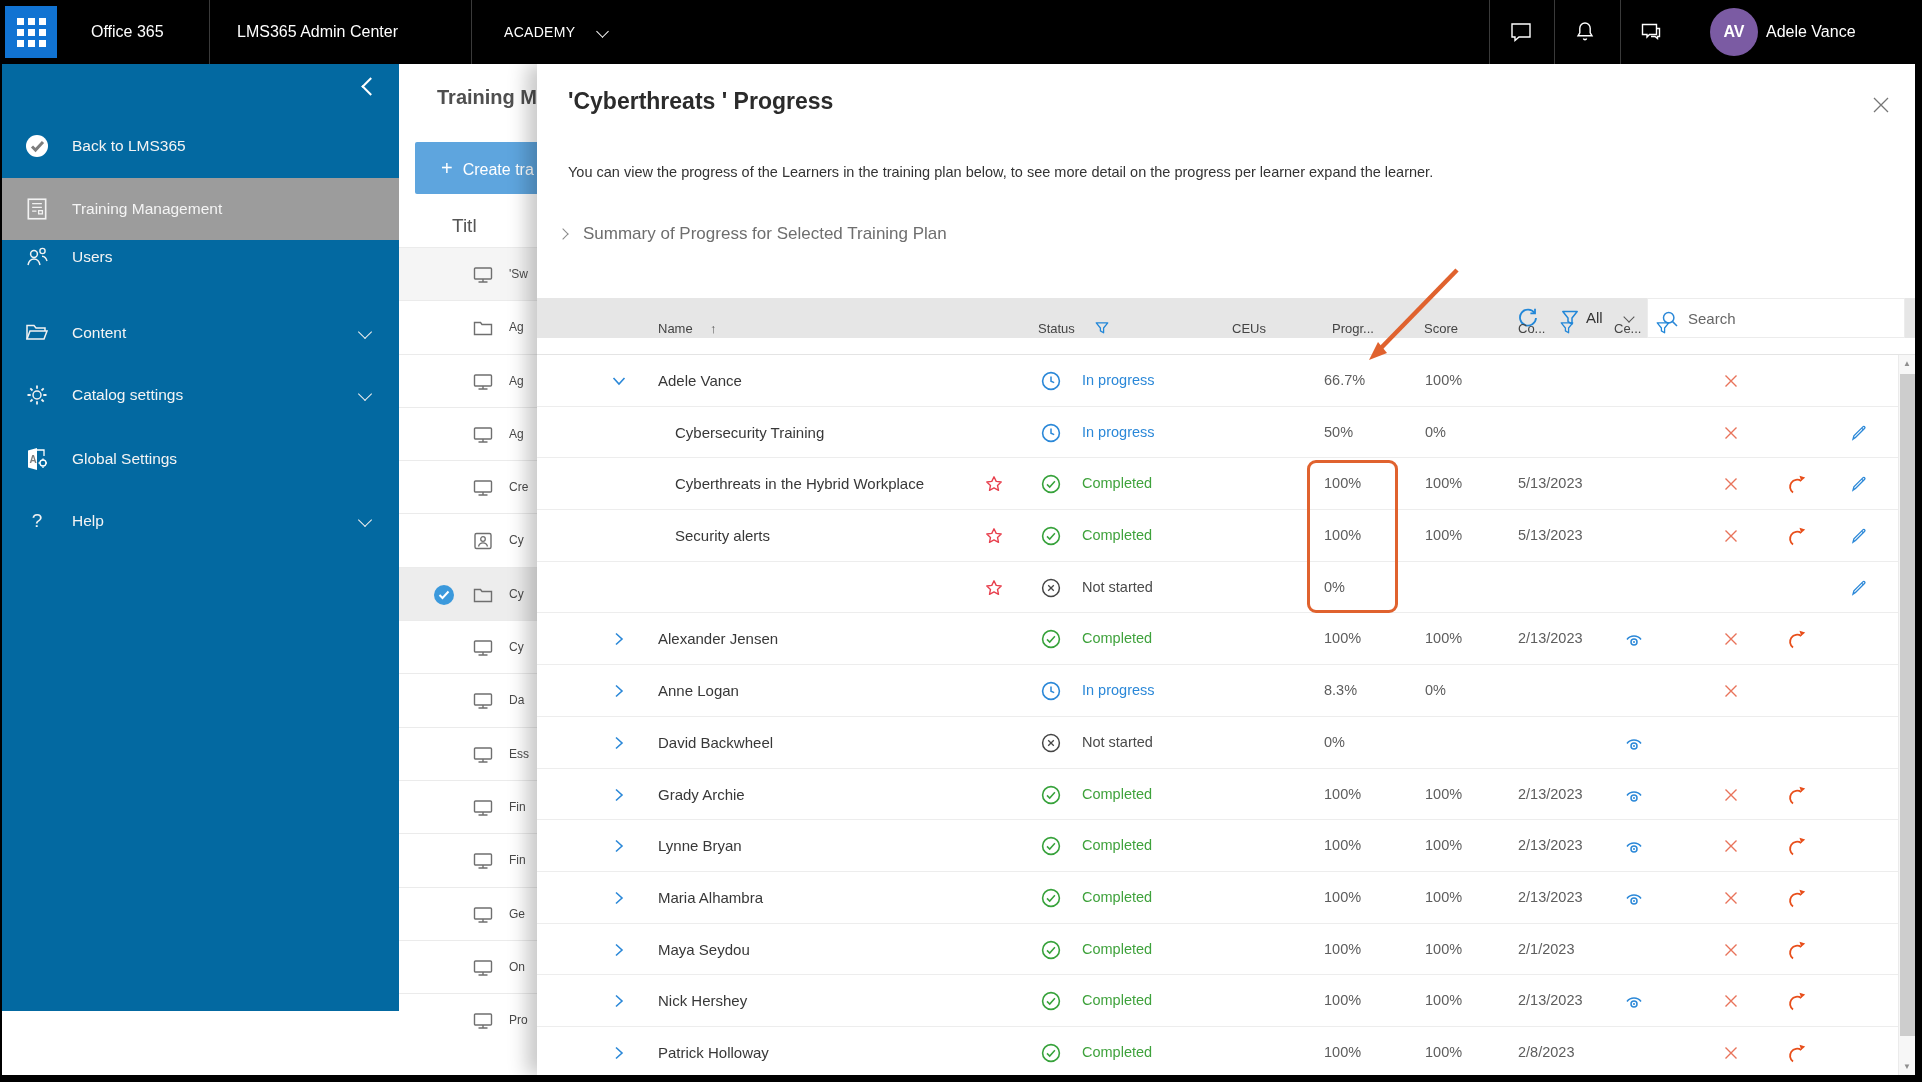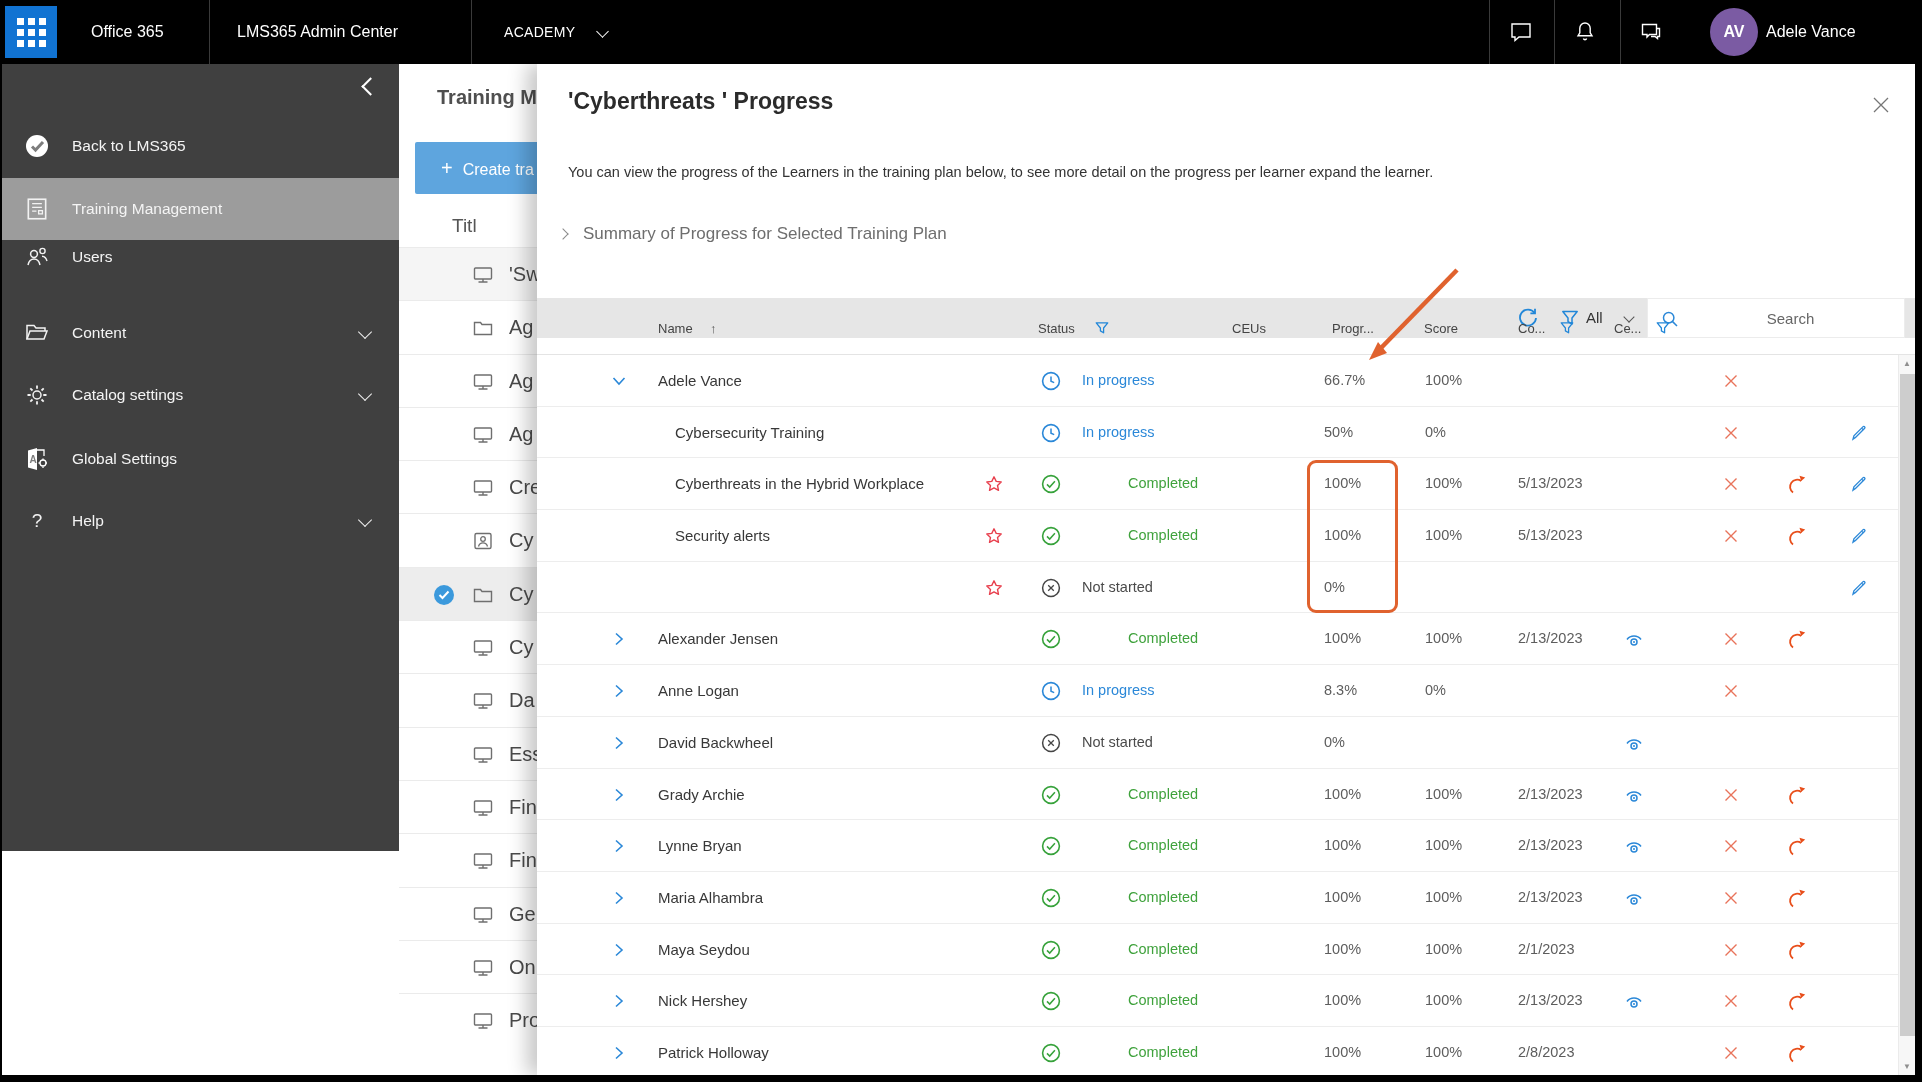"Back to LMS365" .sidebar { background: #404040 -> #0369a1; height: 787px -> 947px }
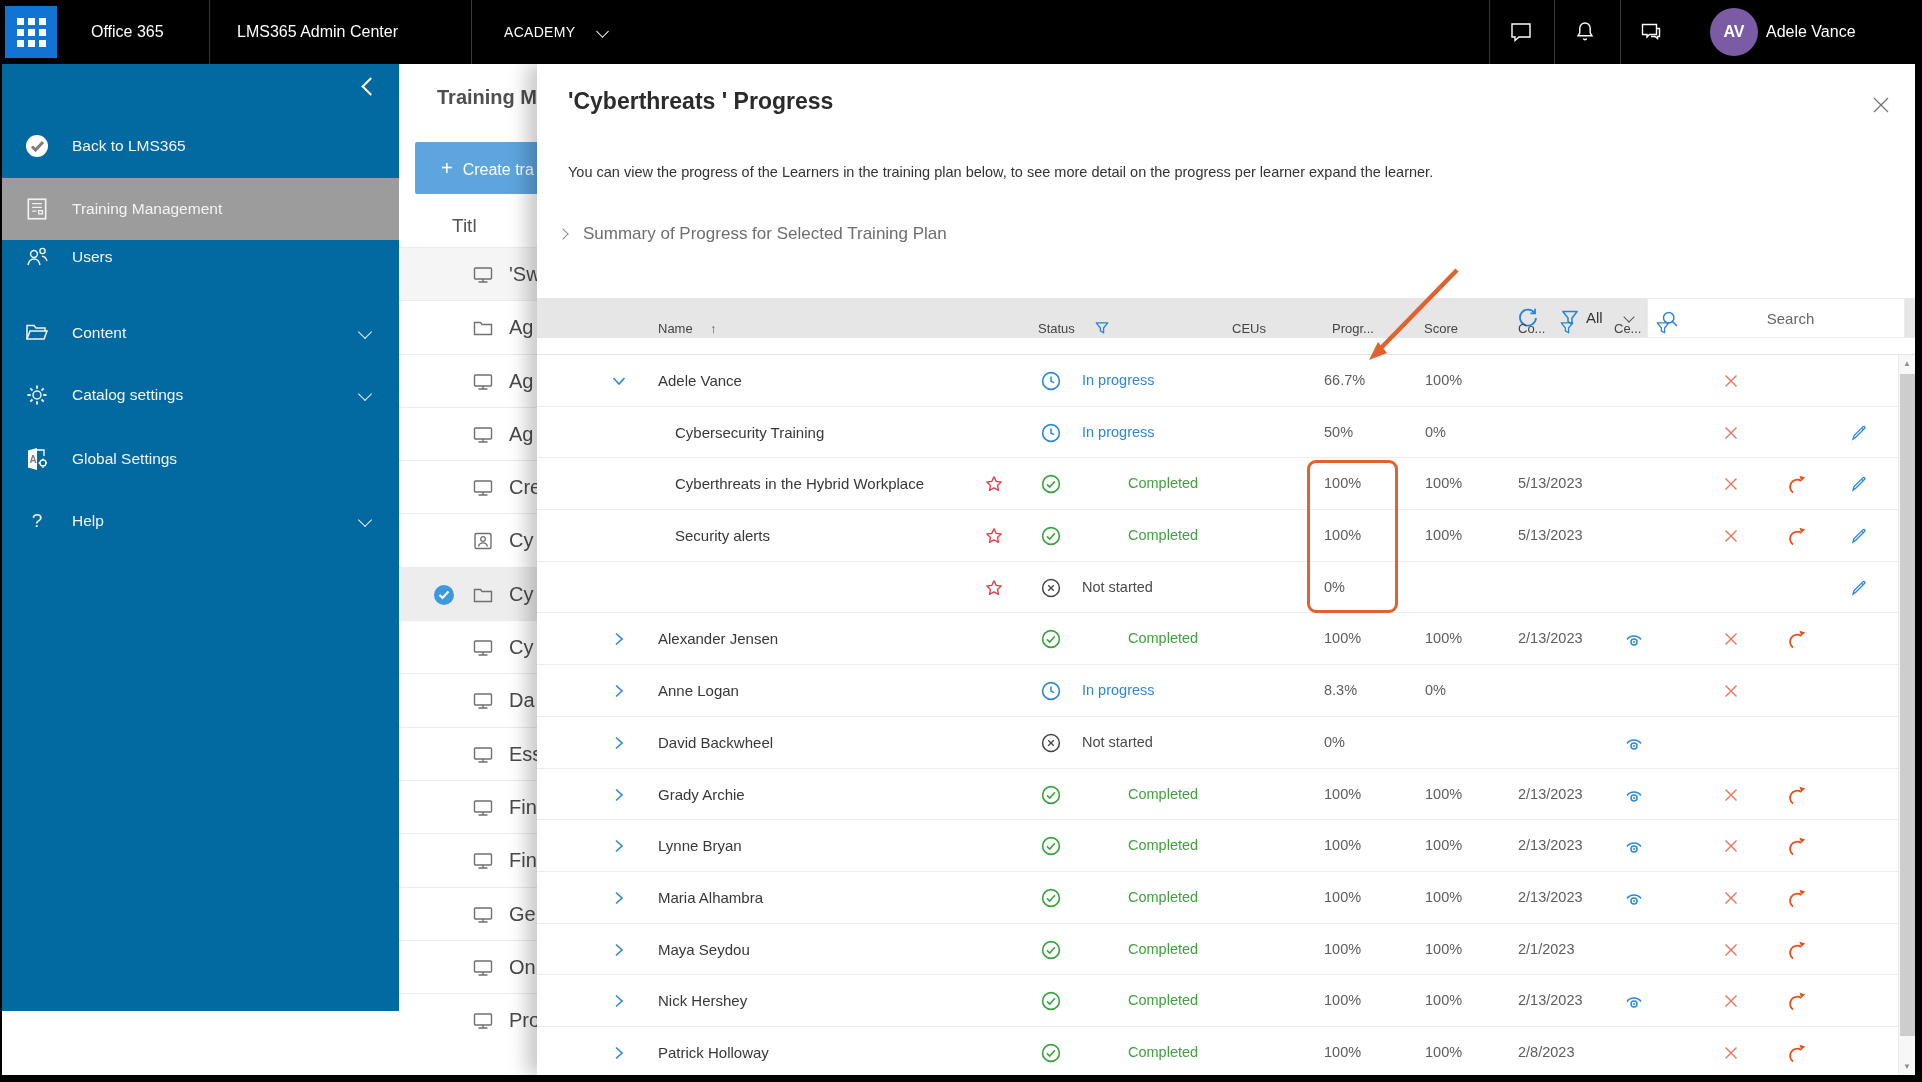"'Sw" .mtx { font-size: 20px -> 12px }
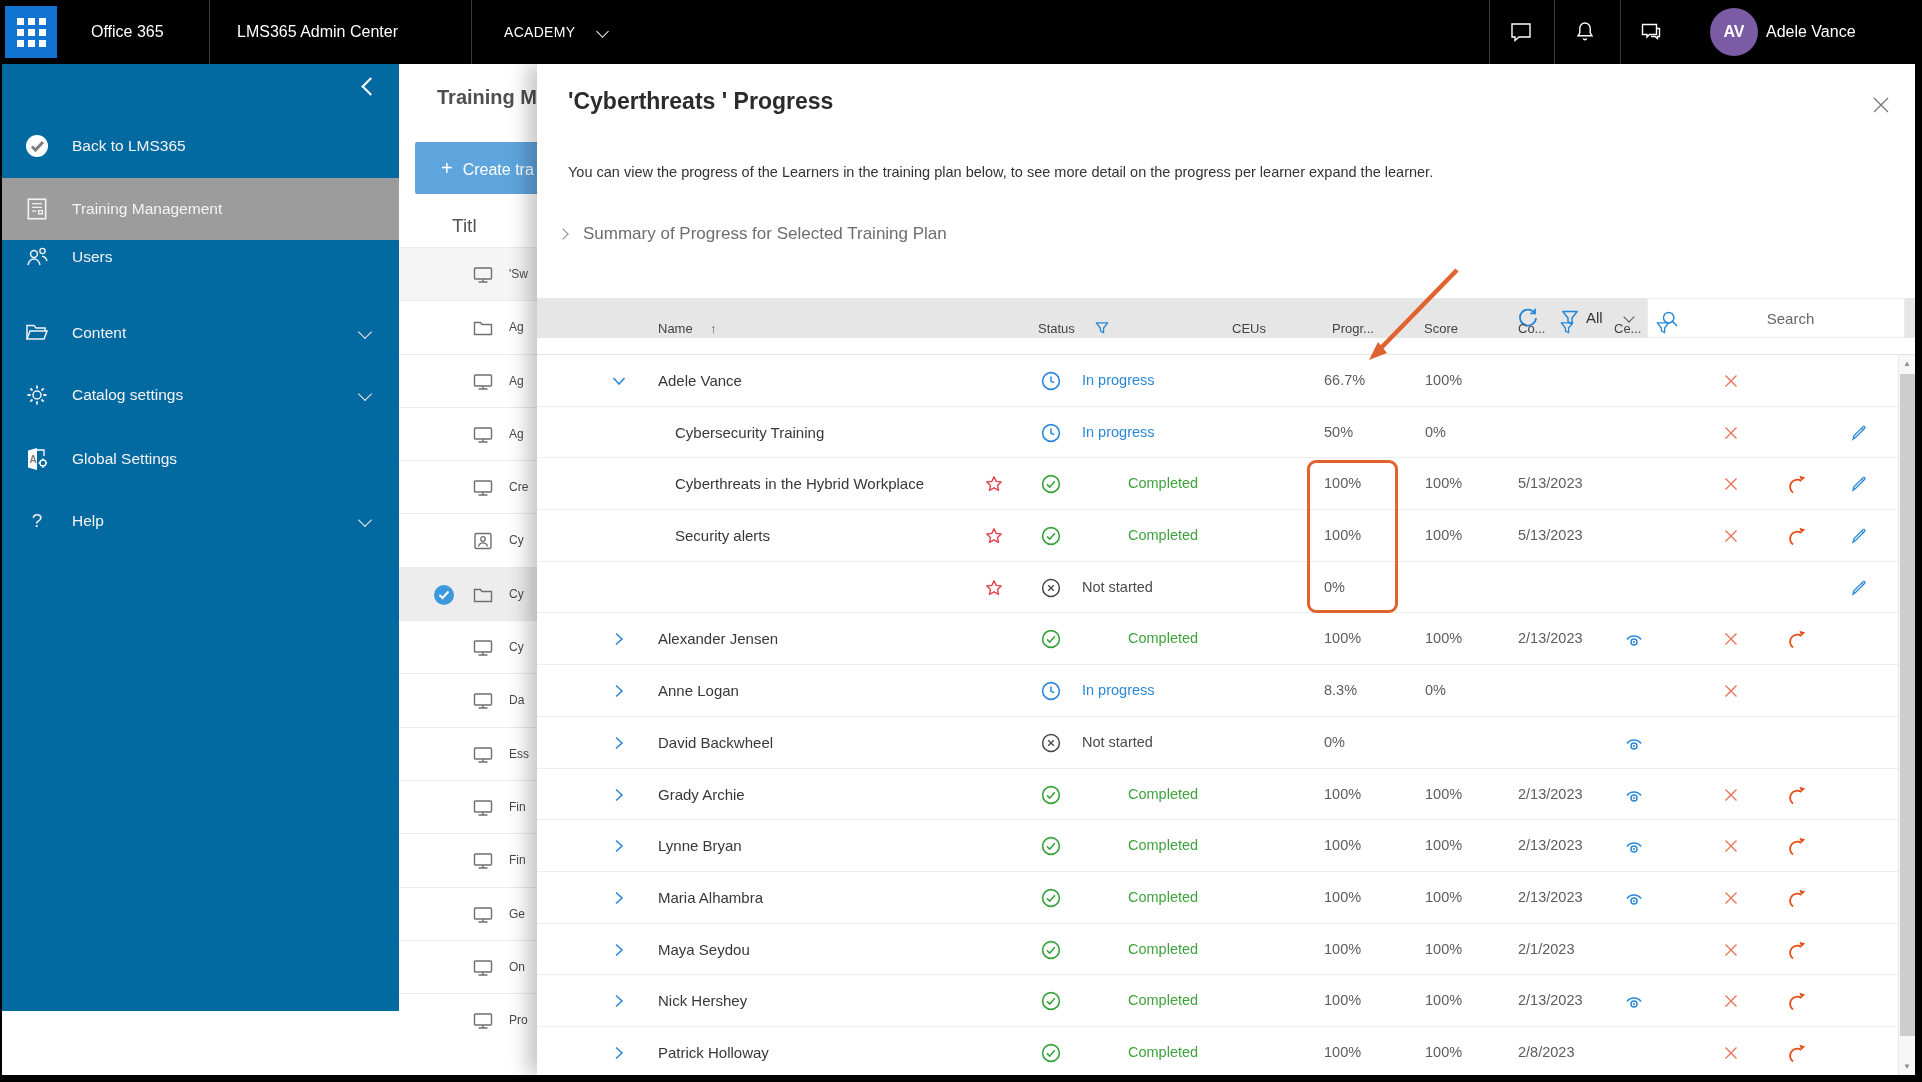"Search" .searchbox input { text-align: center -> none }
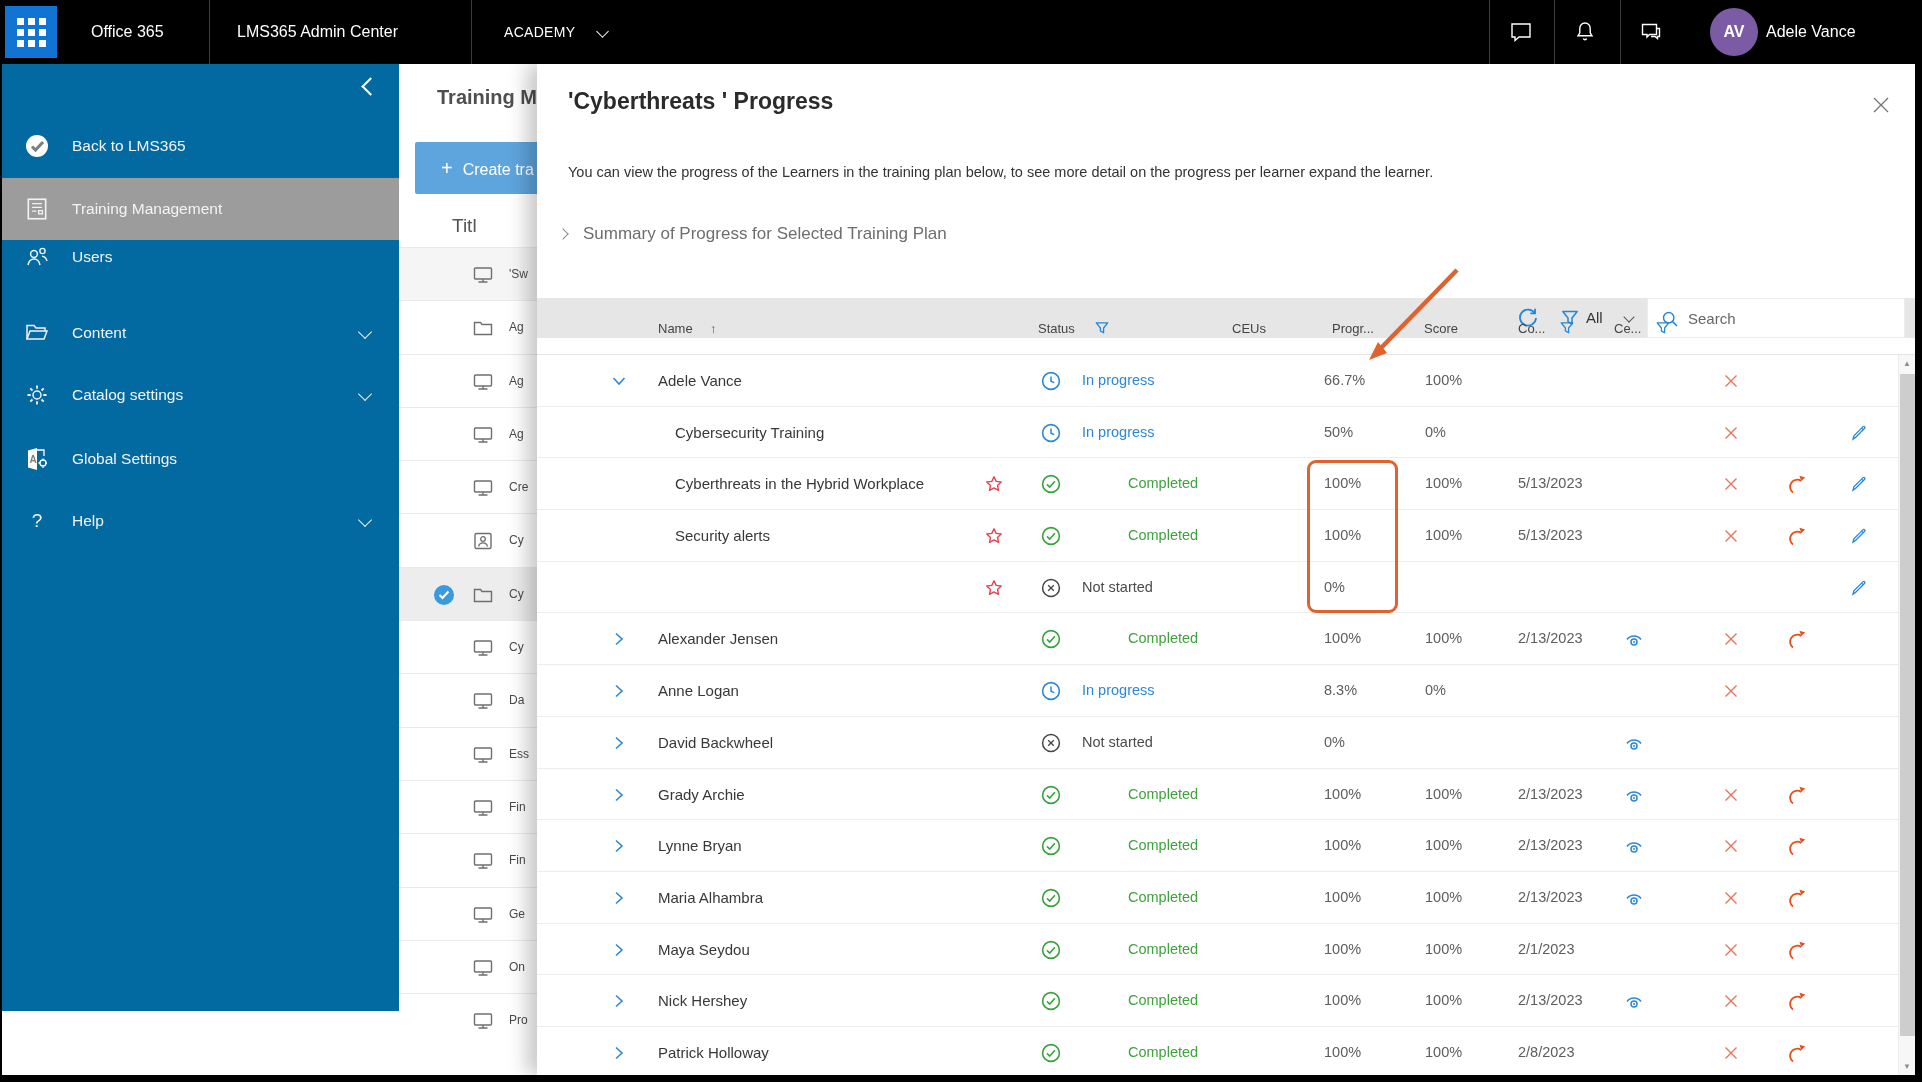"Completed" .st-completed { margin-left: 46px -> none }
